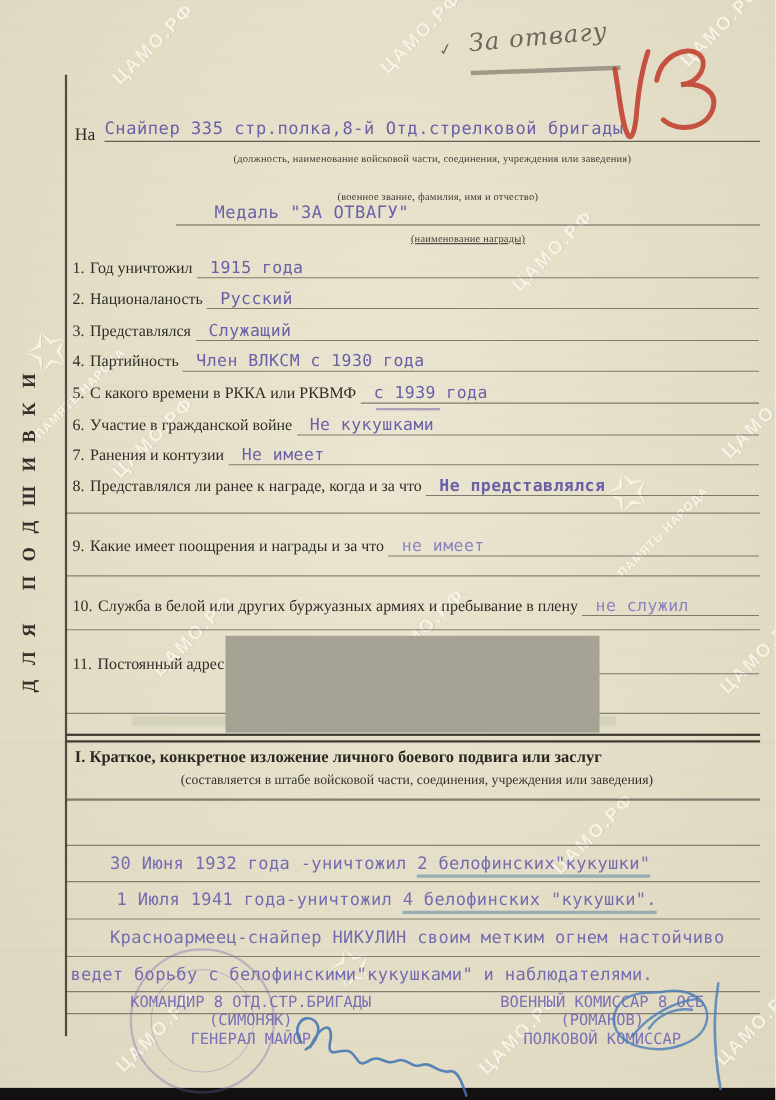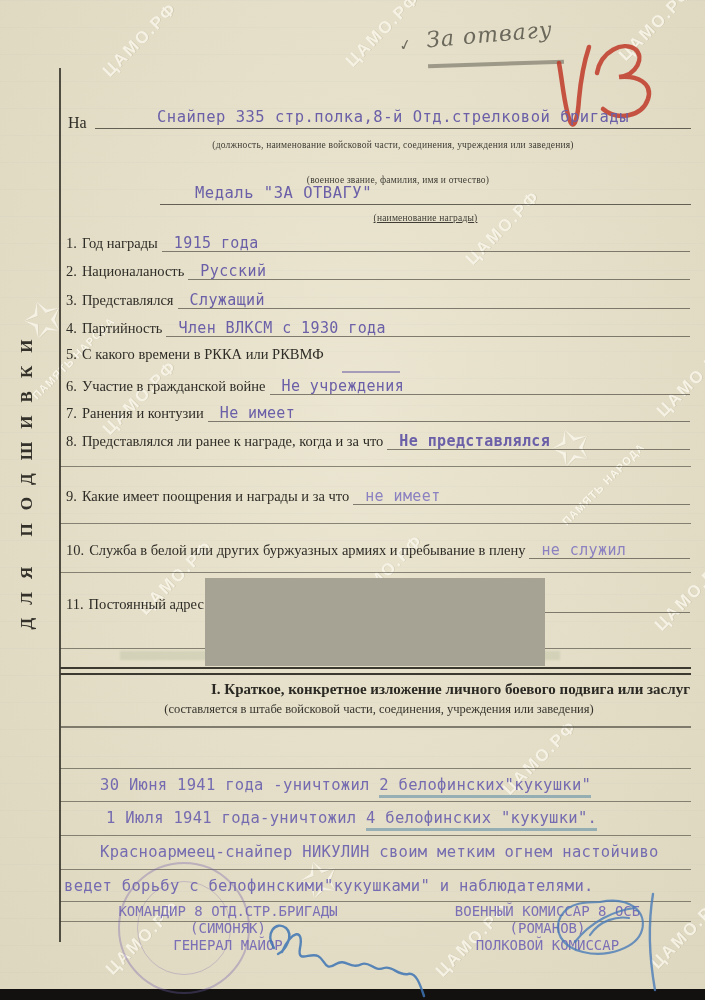"Снайпер 335 стр.полка,8-й Отд.стрелковой" div.hdr-line { text-align: center -> none }
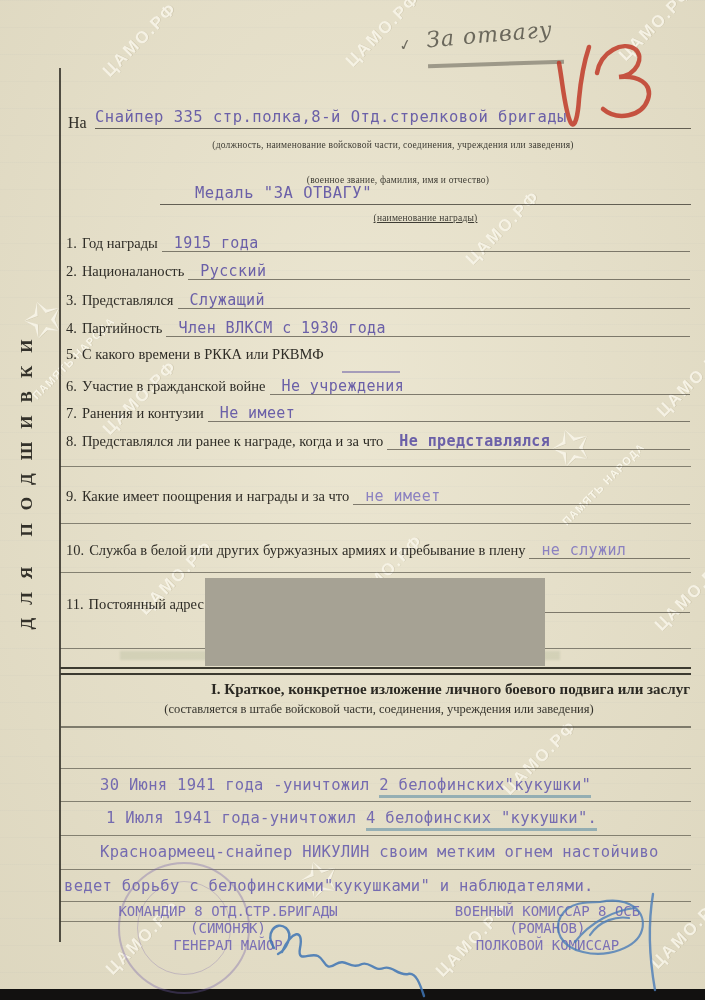"Год награды" span.flabel { text: награды -> уничтожил }
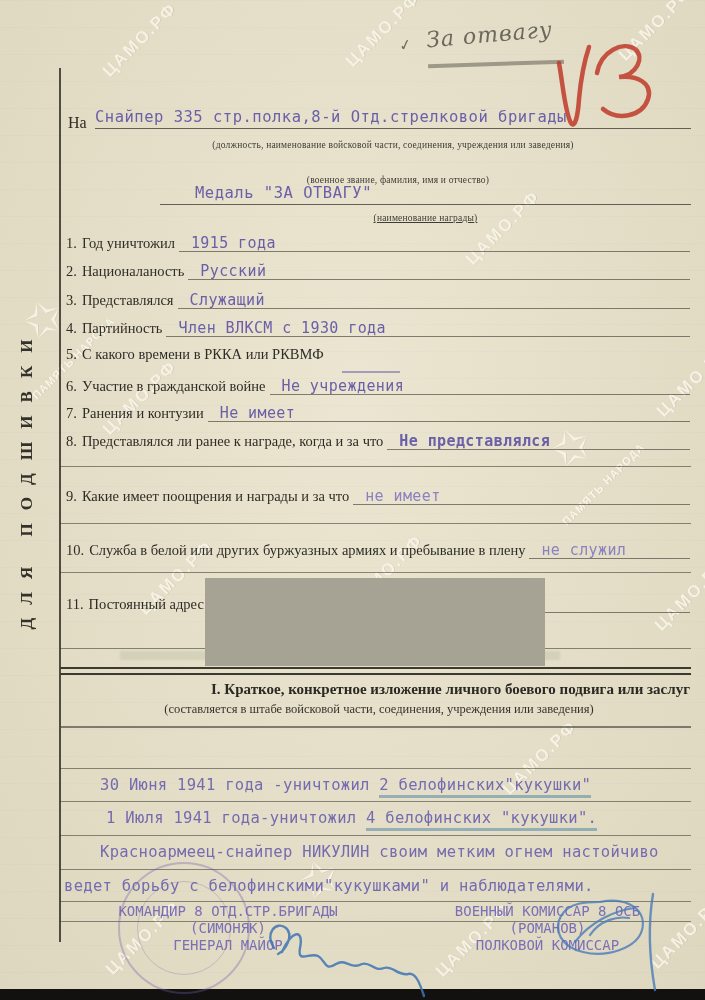"с 1939 года" span.fline { html: none -> <span><span>с 1939 года</span></span> }
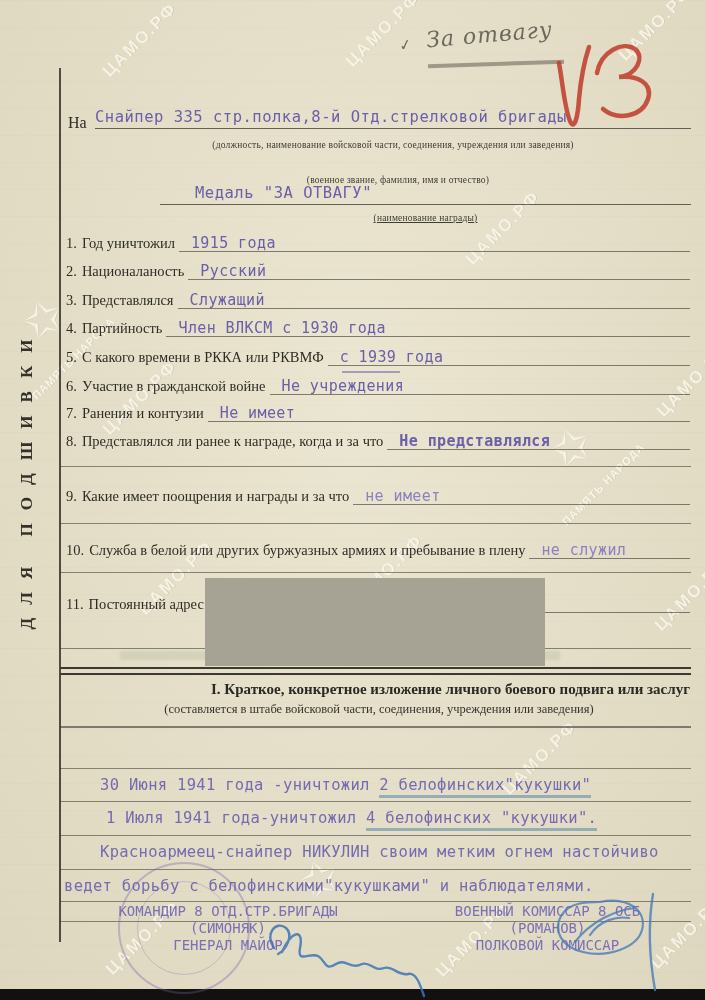"Не учреждения" span.fvalue { text: учреждения -> кукушками }
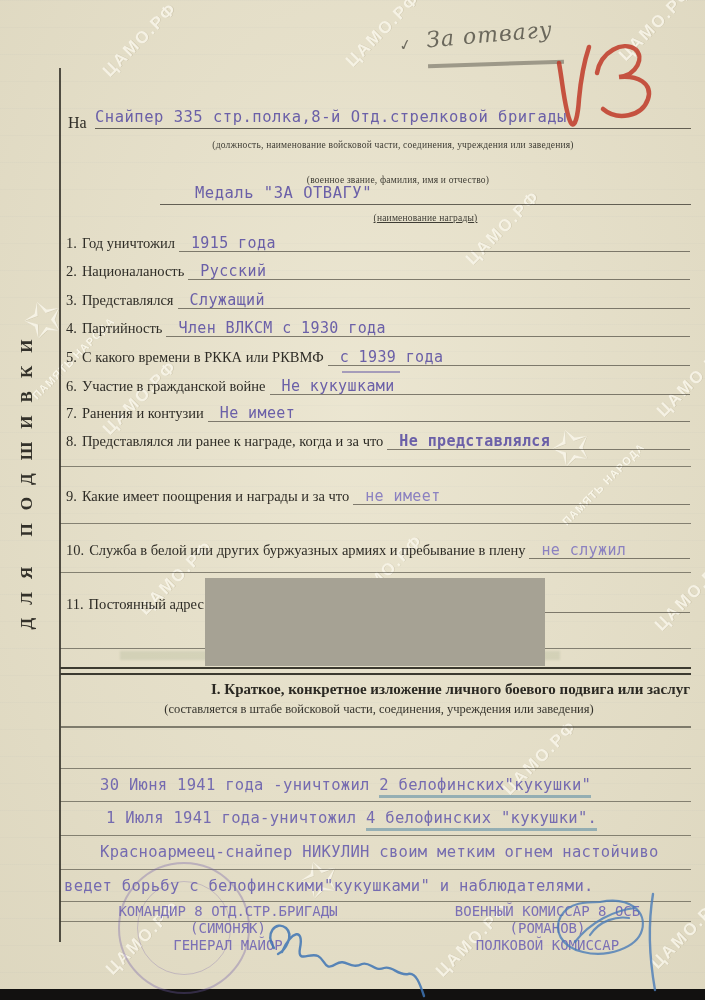"I. Краткое, конкретное изложение личного" .sec-head { text-align: right -> left }
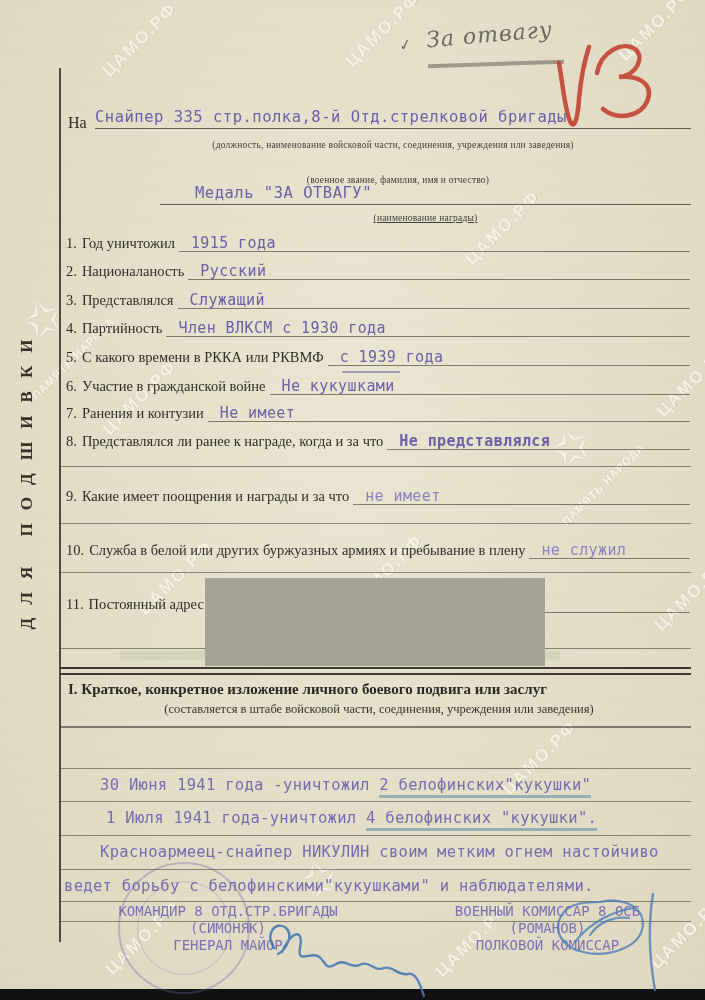"30 Июня 1941 года -уничтожил" span { text: 1941 -> 1932 }
